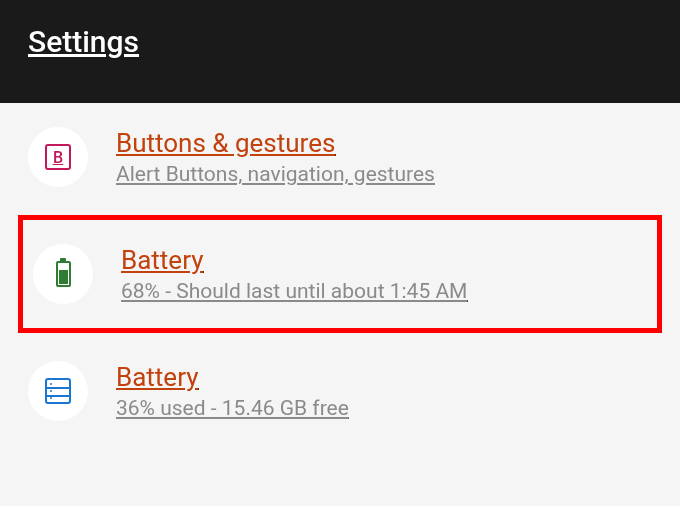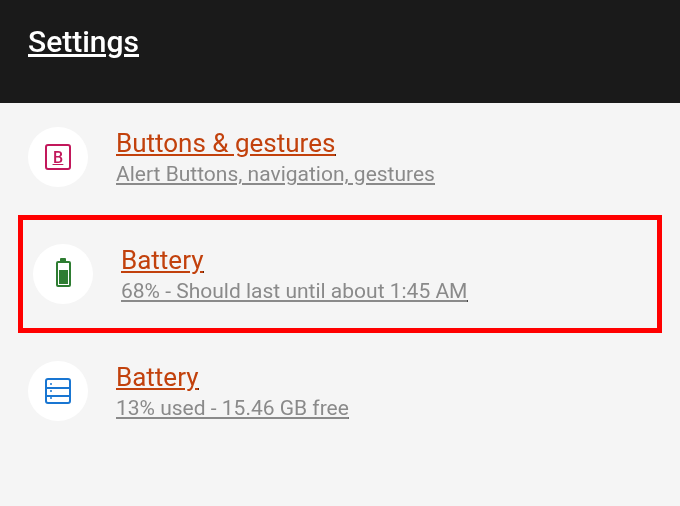"13% used - 15.46 GB" div.item-subtitle { text: 13% -> 36% }
